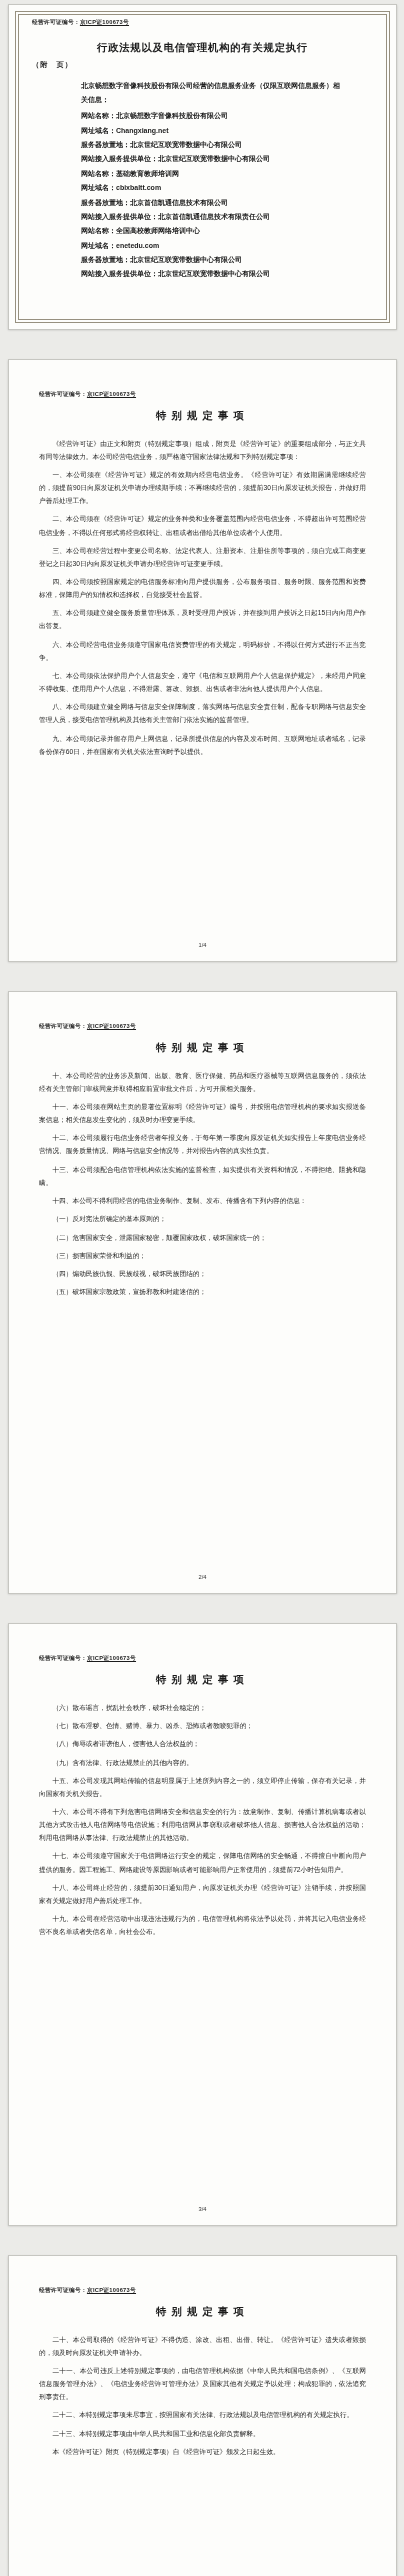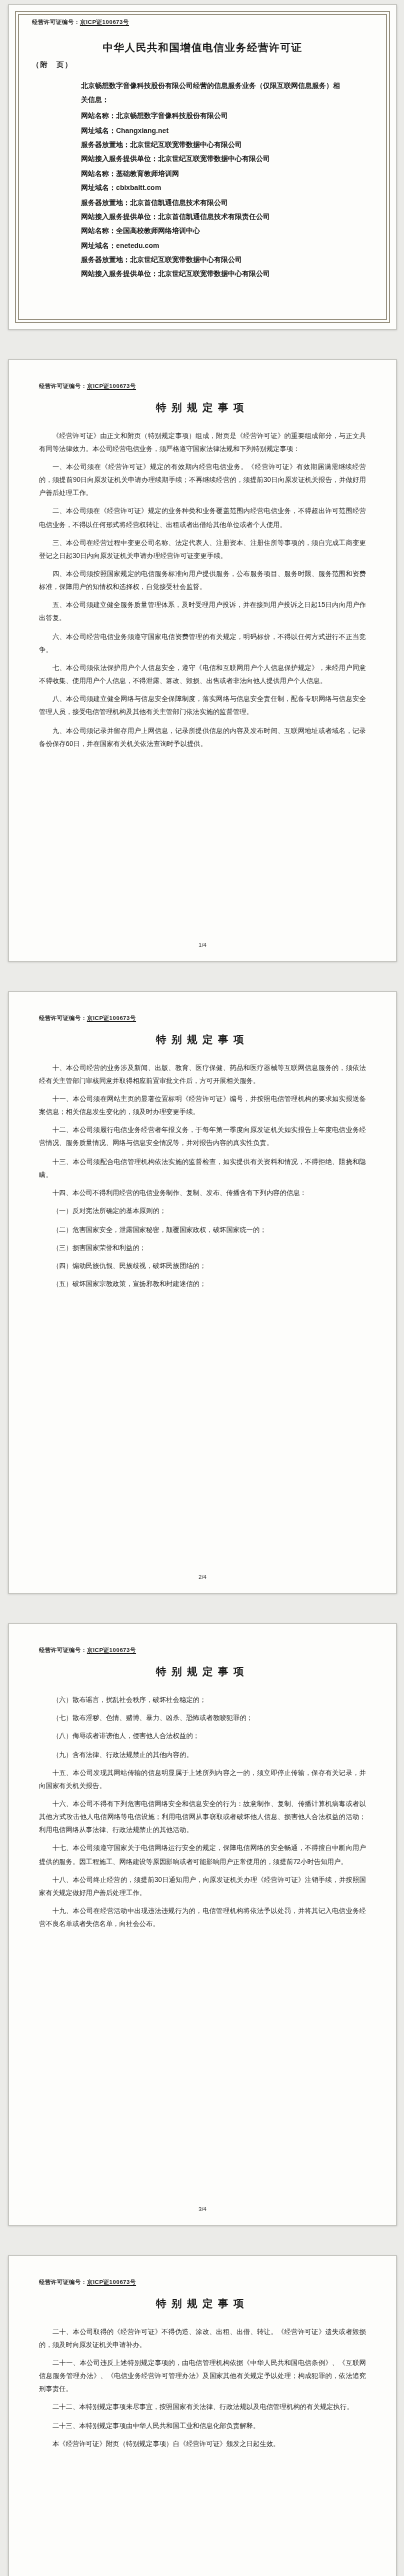"中华人民共和国增值电信业务经营许可证" h1.cert-title { text: 中华人民共和国增值电信业务经营许可证 -> 行政法规以及电信管理机构的有关规定执行 }
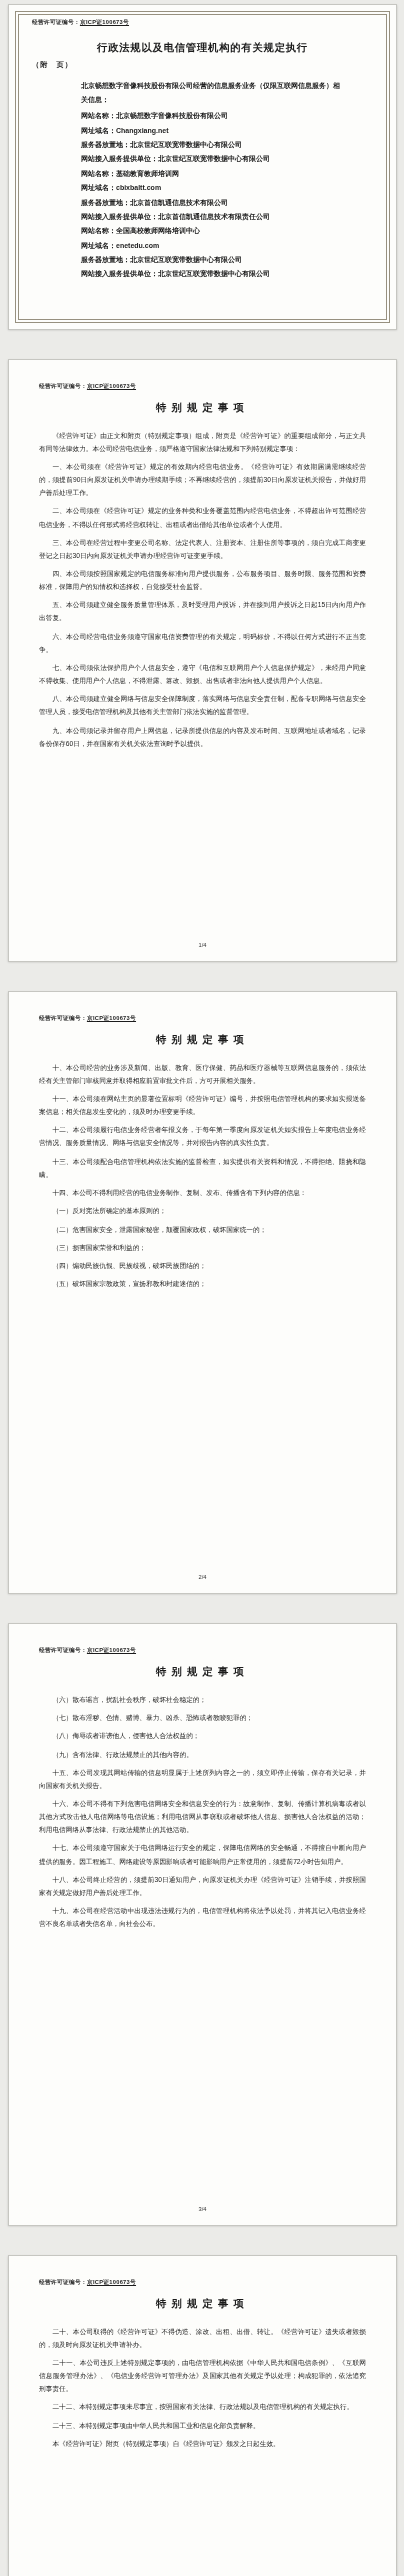"特别规定事项" .page.prov { padding: 23px 30px 0 30px -> 31px 30px 0 30px }
